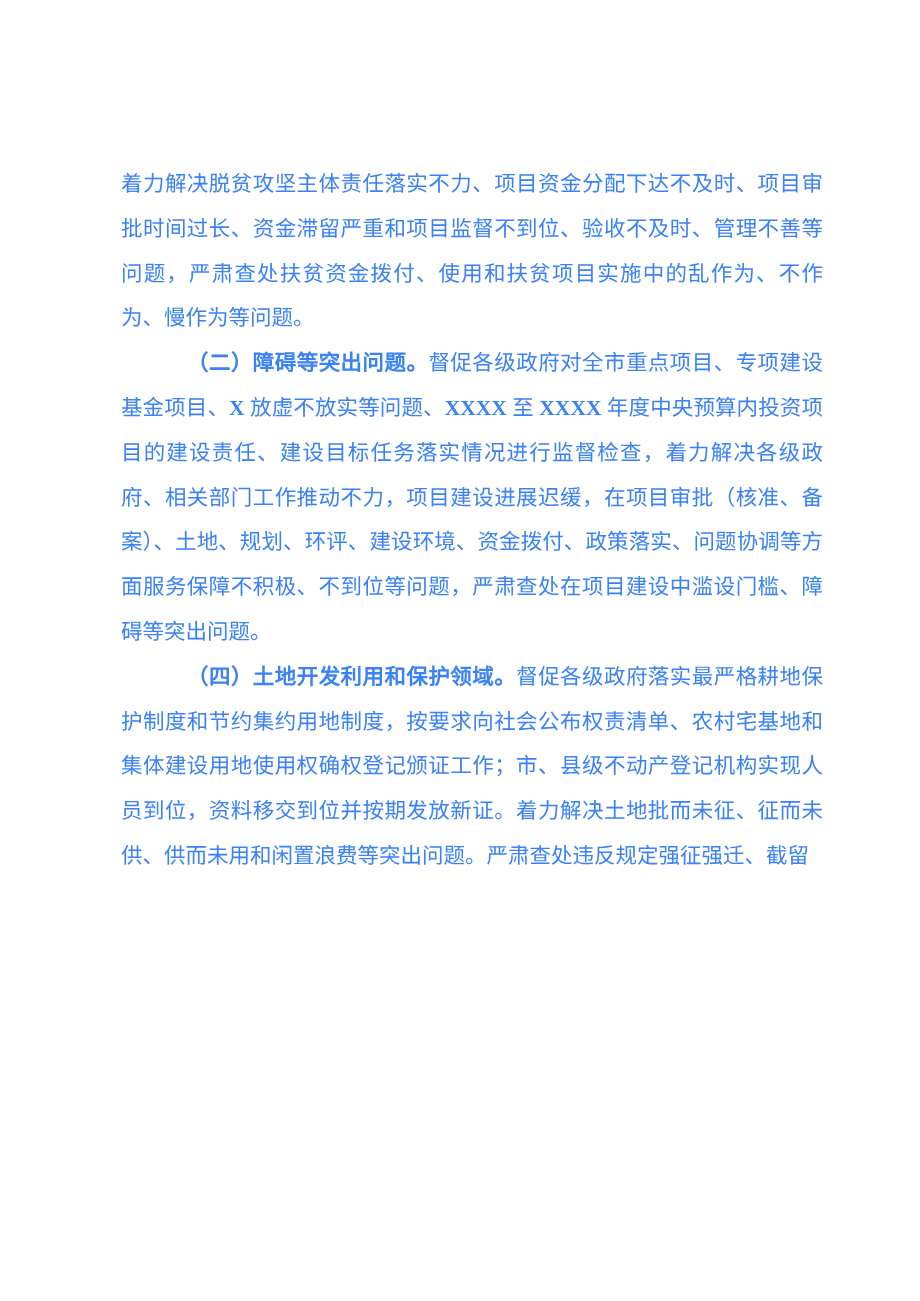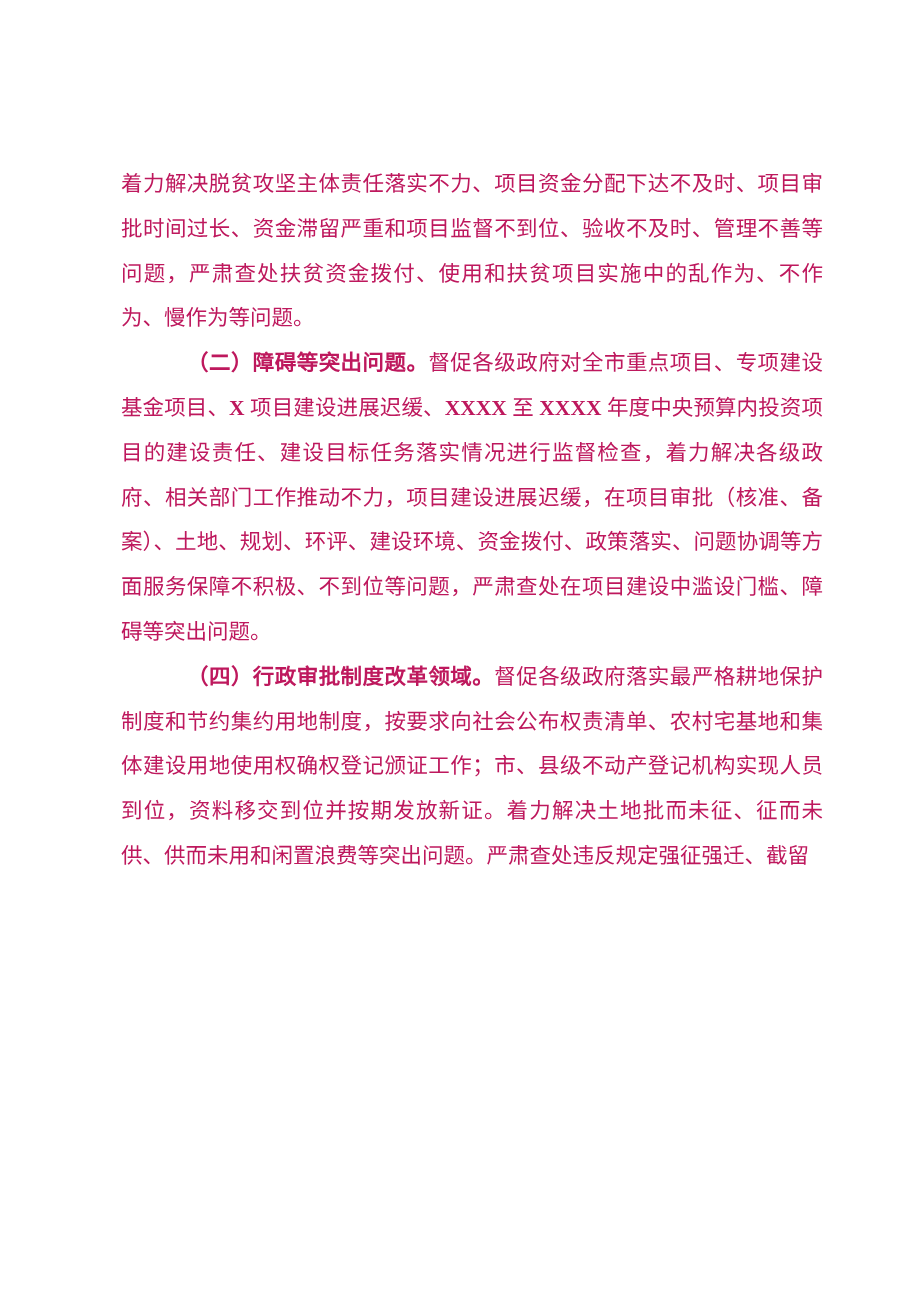"着力解决脱贫攻坚主体责任落实不力、项目资金分配下达不及时、项目审批时间过长、资金" .doc-body { color: #be185d -> #3b82f6 }
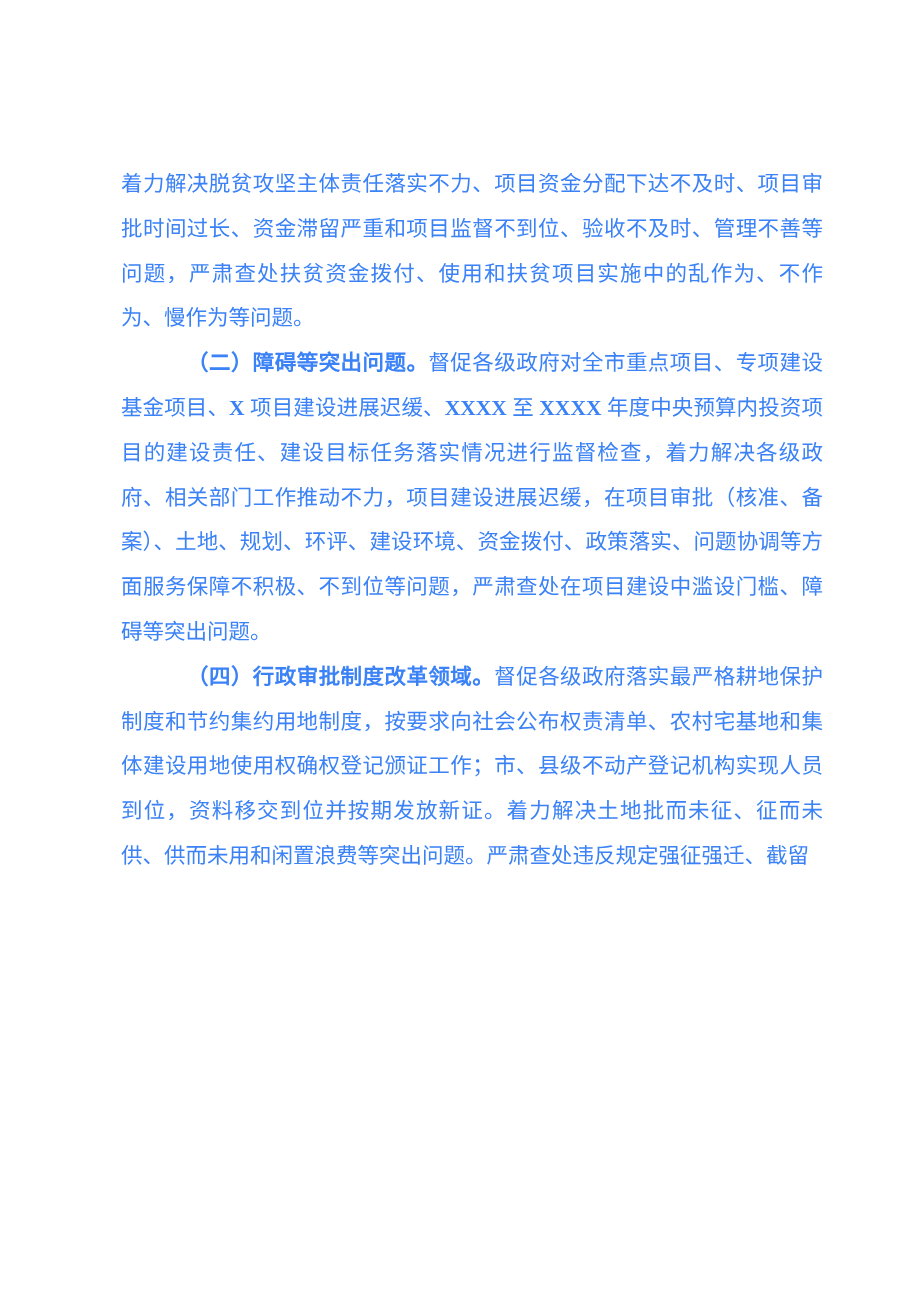"项目建设进展迟缓、" span { text: 项目建设进展迟缓 -> 放虚不放实等问题 }
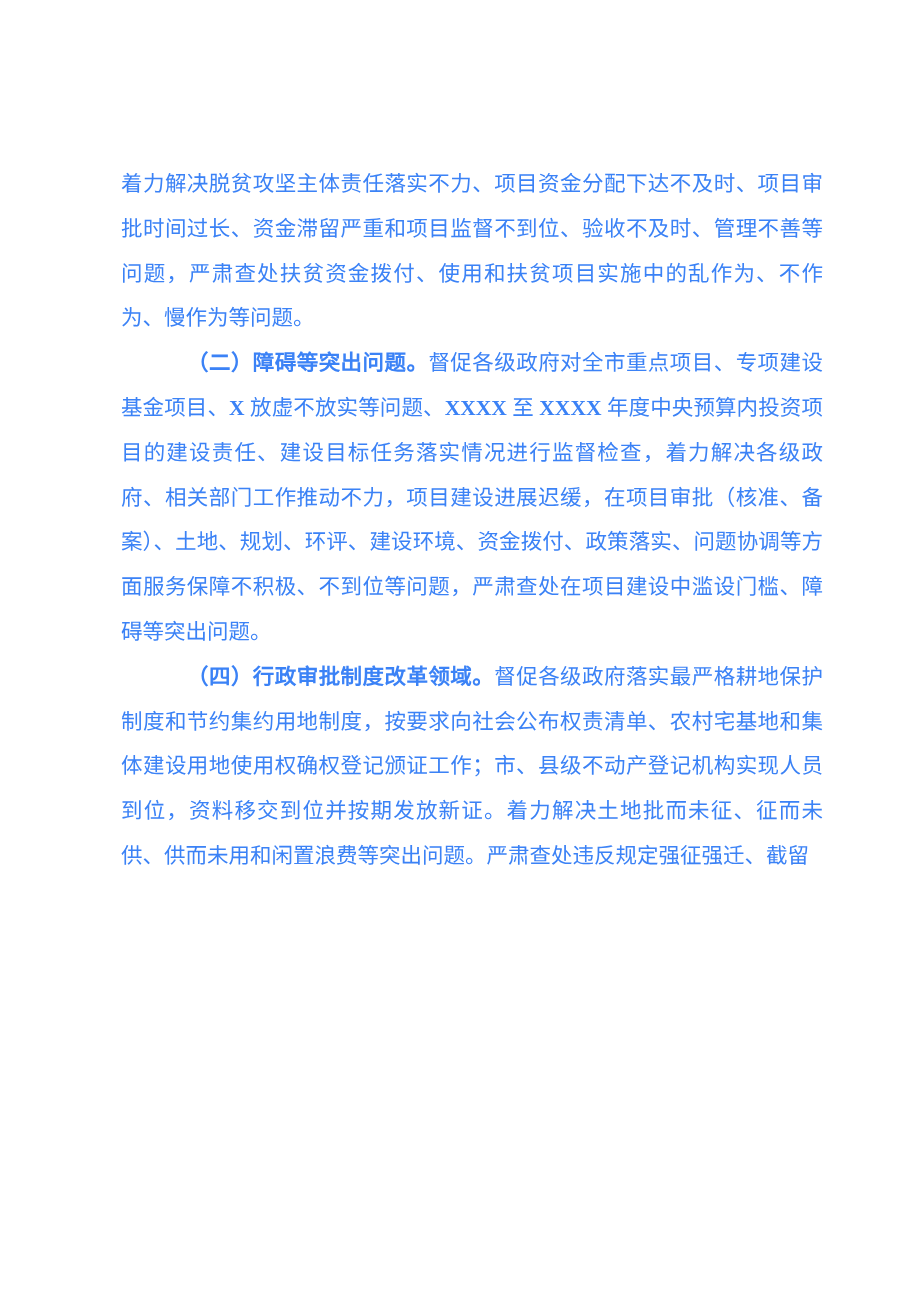"（四）行政审批制度改革领域。" b { text: 行政审批制度改革 -> 土地开发利用和保护 }
